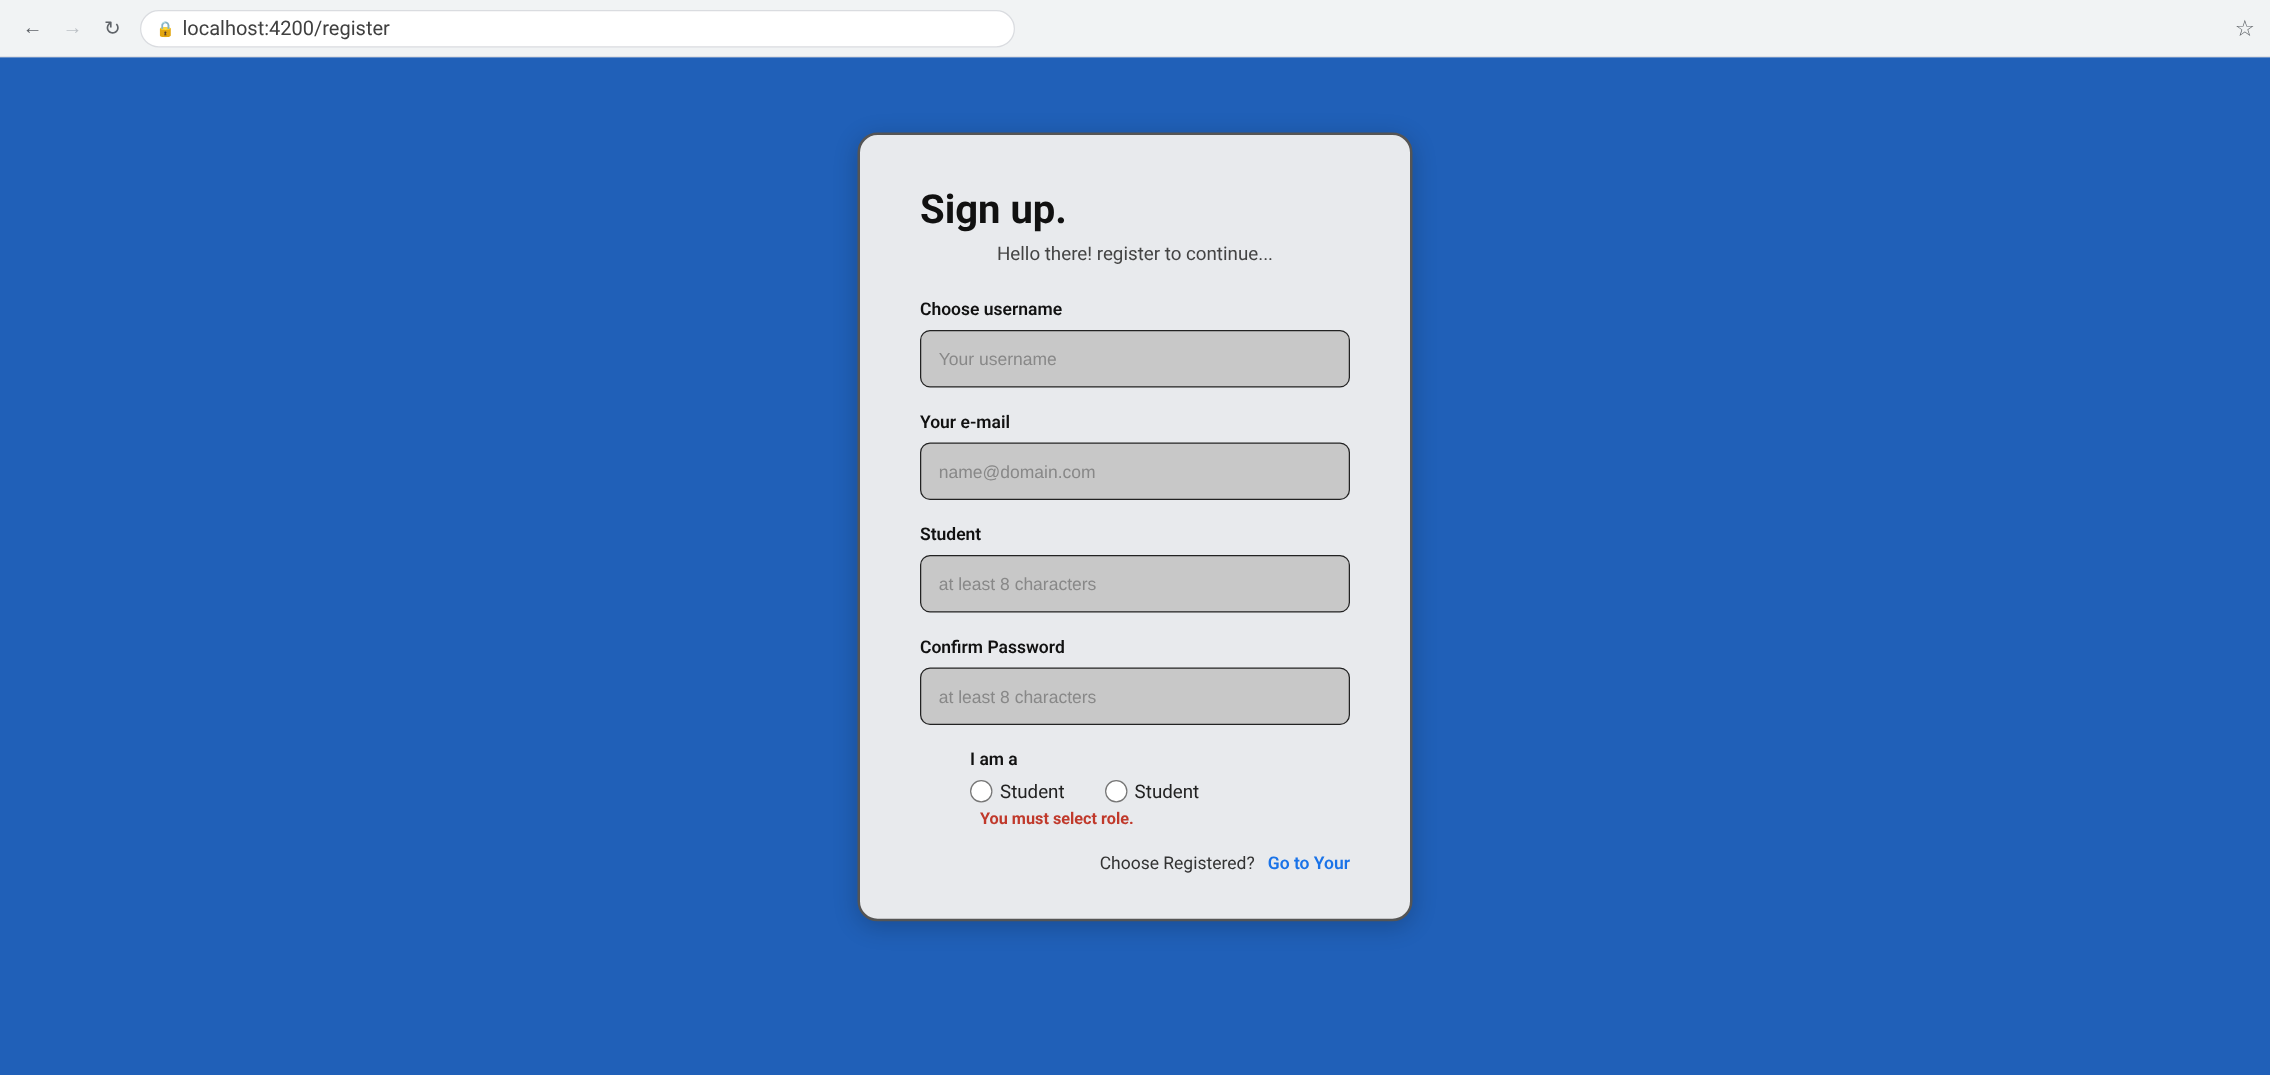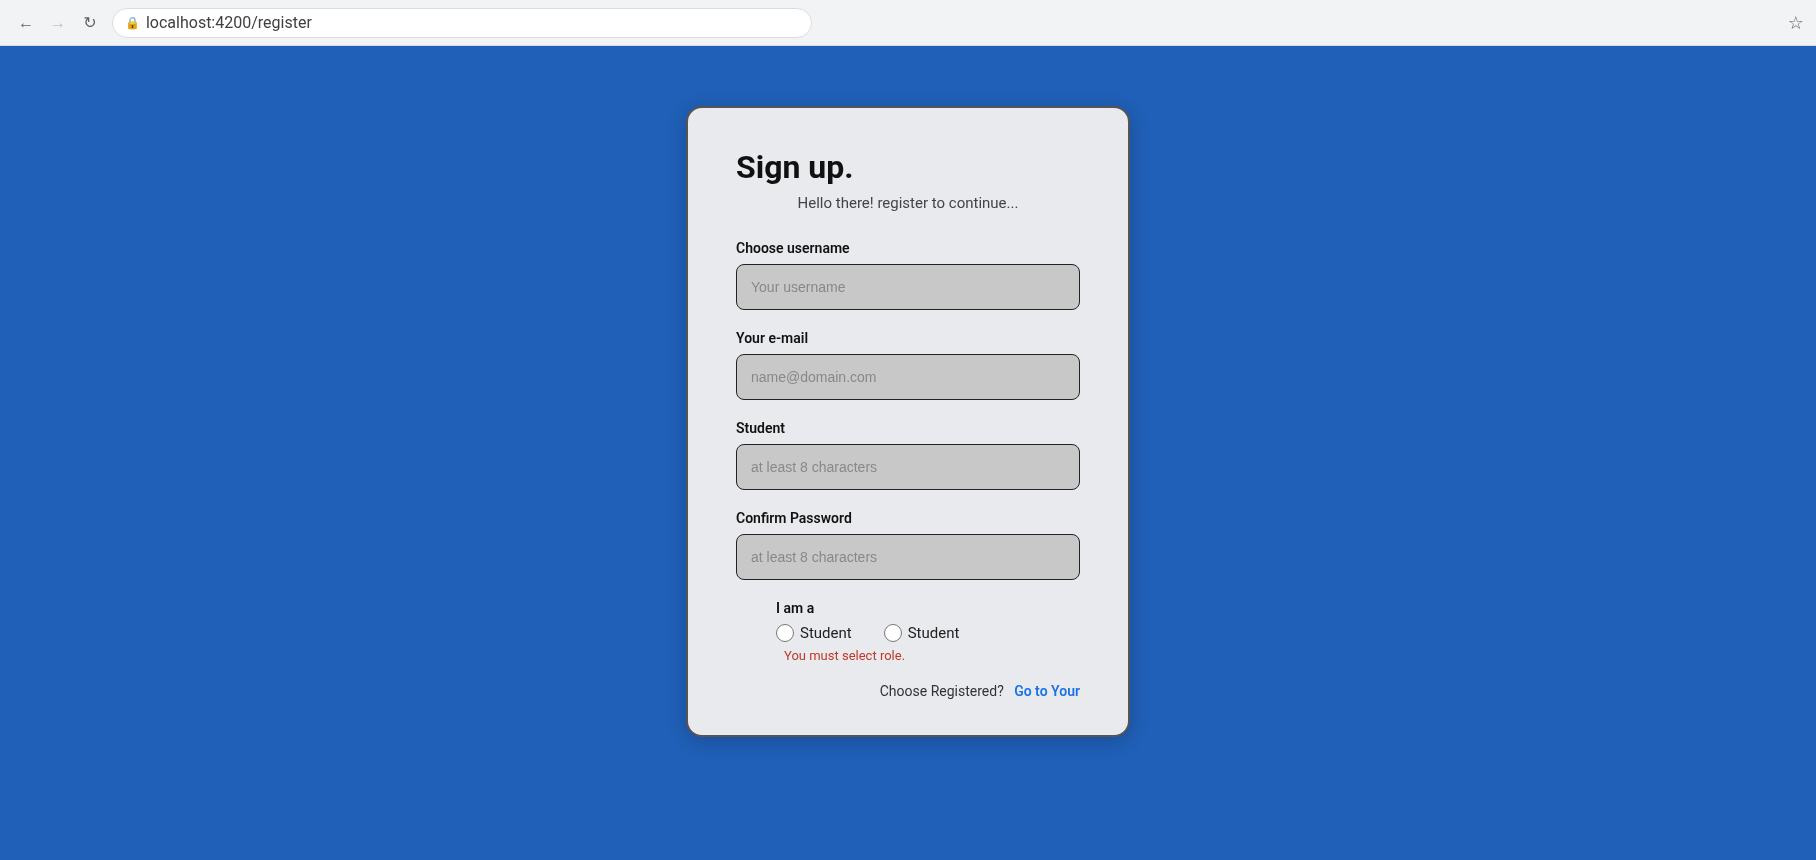"You must select role." .error-text { font-weight: none -> bold }
